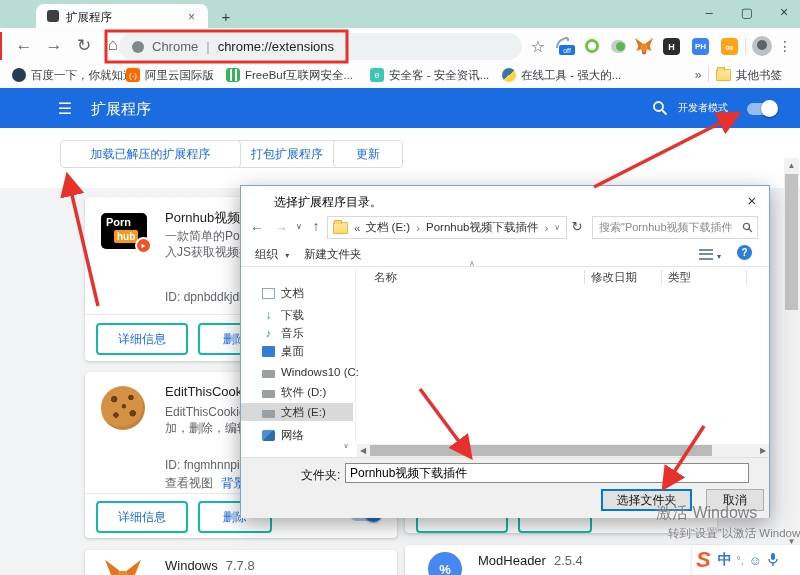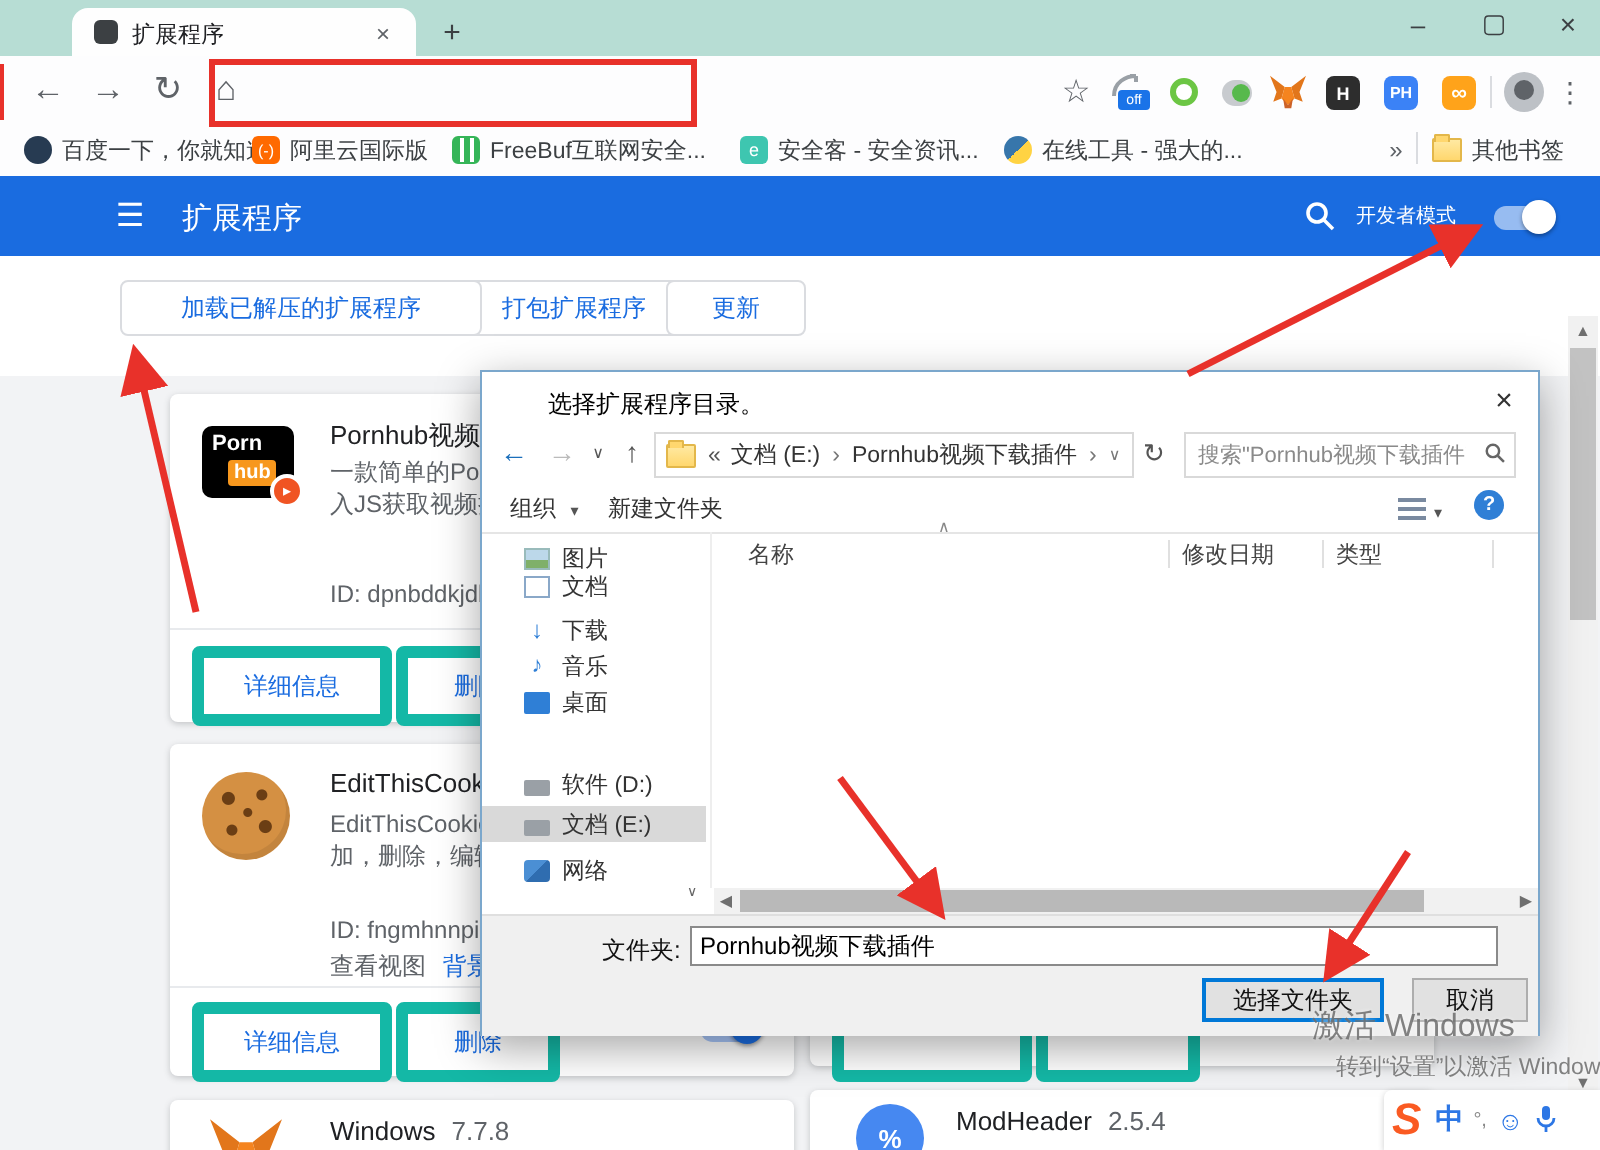"Chrome" div.a { html: none -> <div> <span></span> <span>Chrome</span> <span>|</span> <span>chrome://extensions</span> </div> }
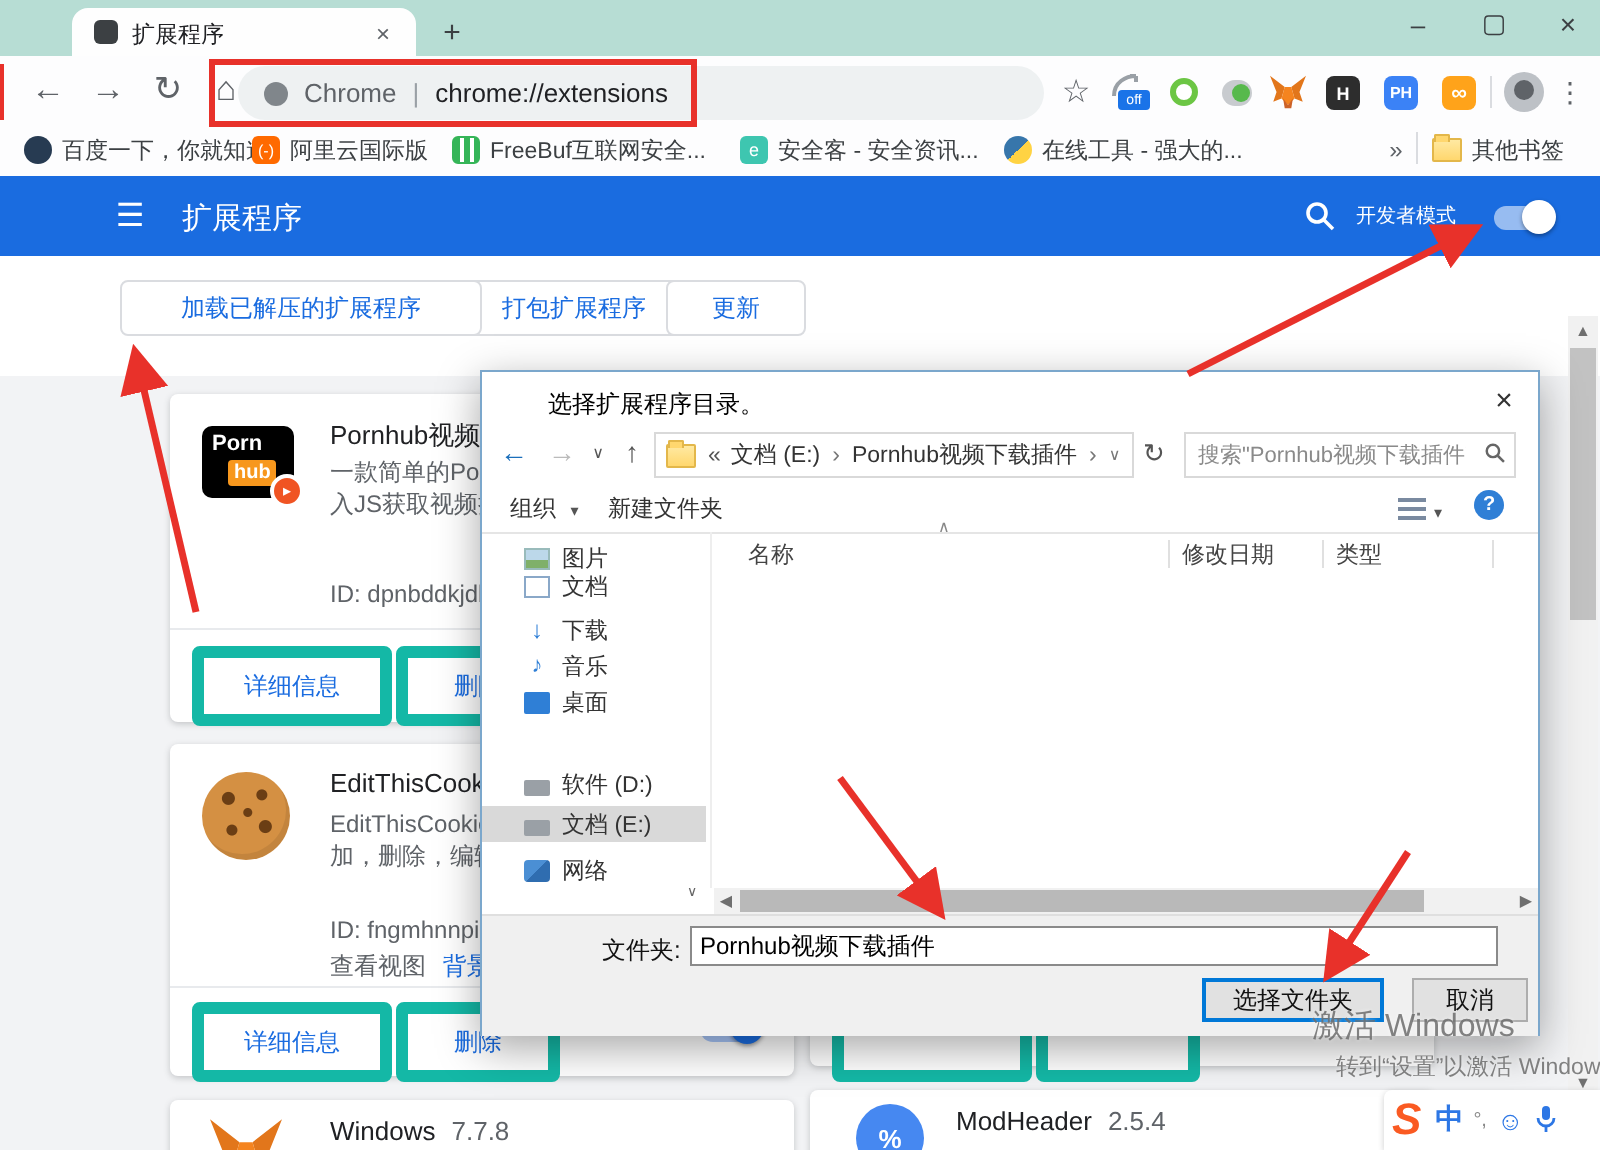"图片" div.sbitem { html: <div> <span></span> <span>图片</span> </div> -> none }
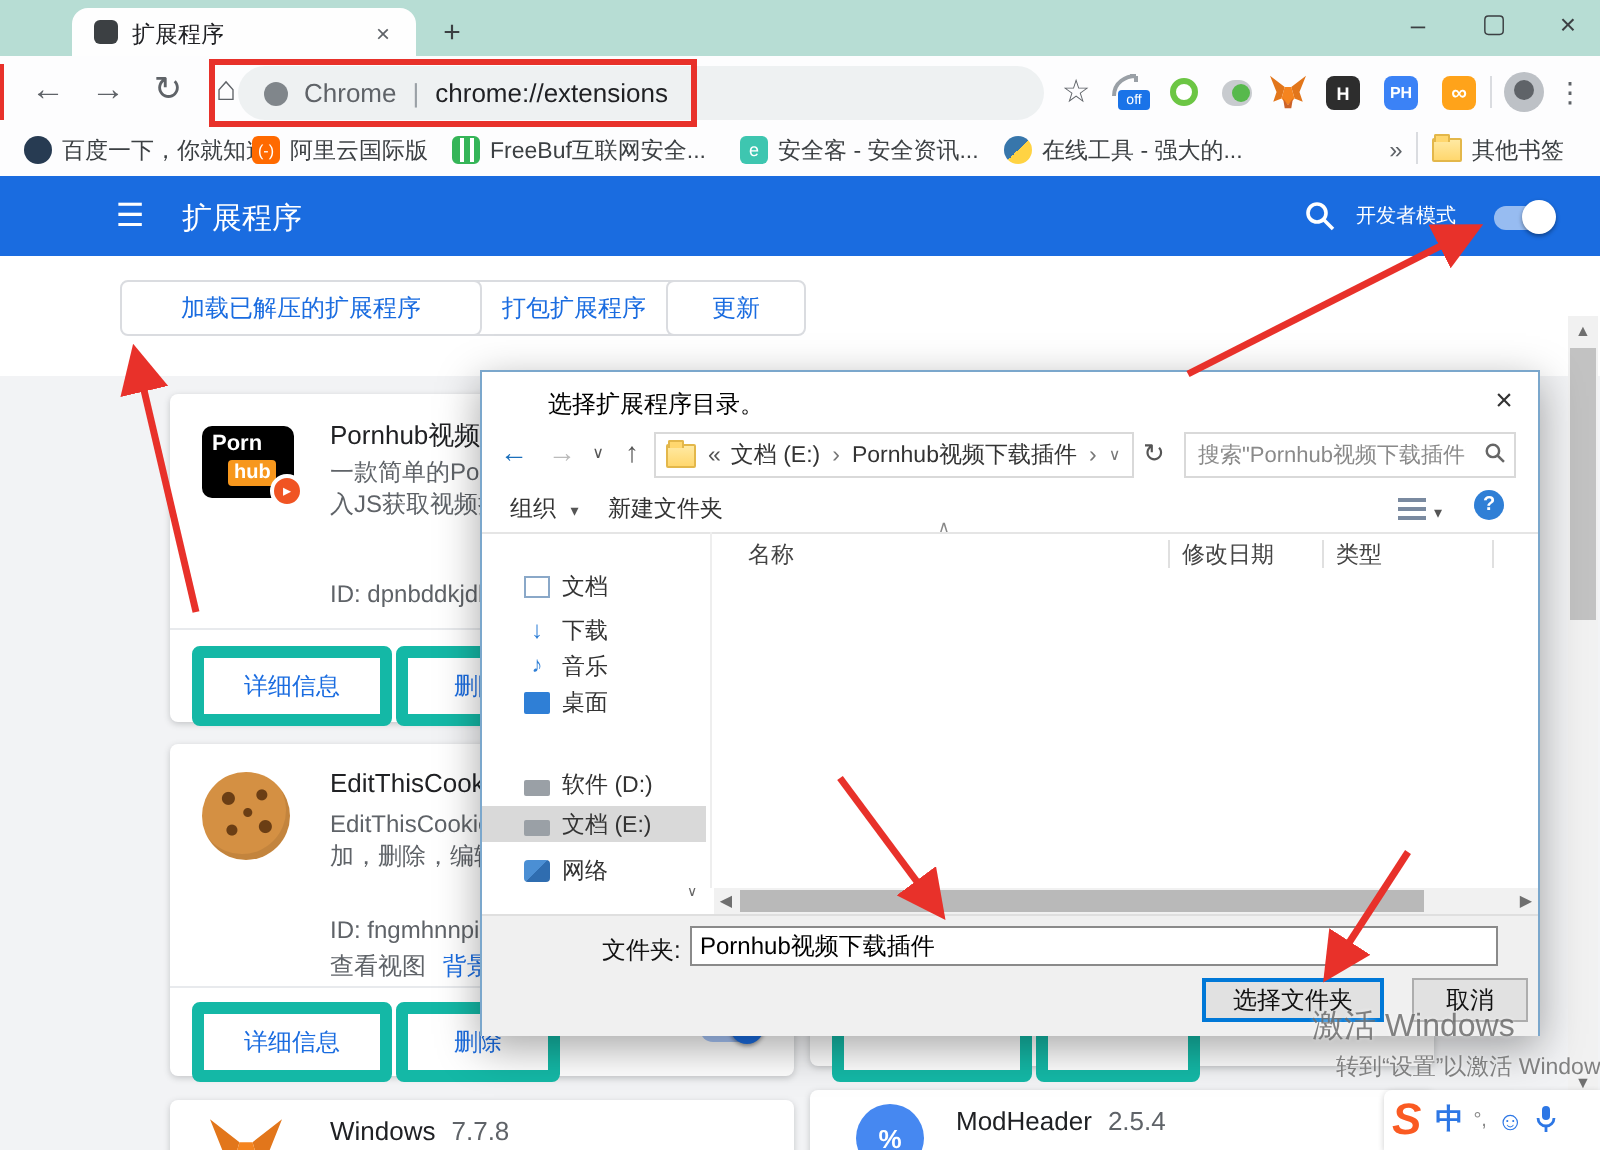"详细信息" .cbtn { border: 6px solid #14b8a6 -> 2px solid #14b8a6 }
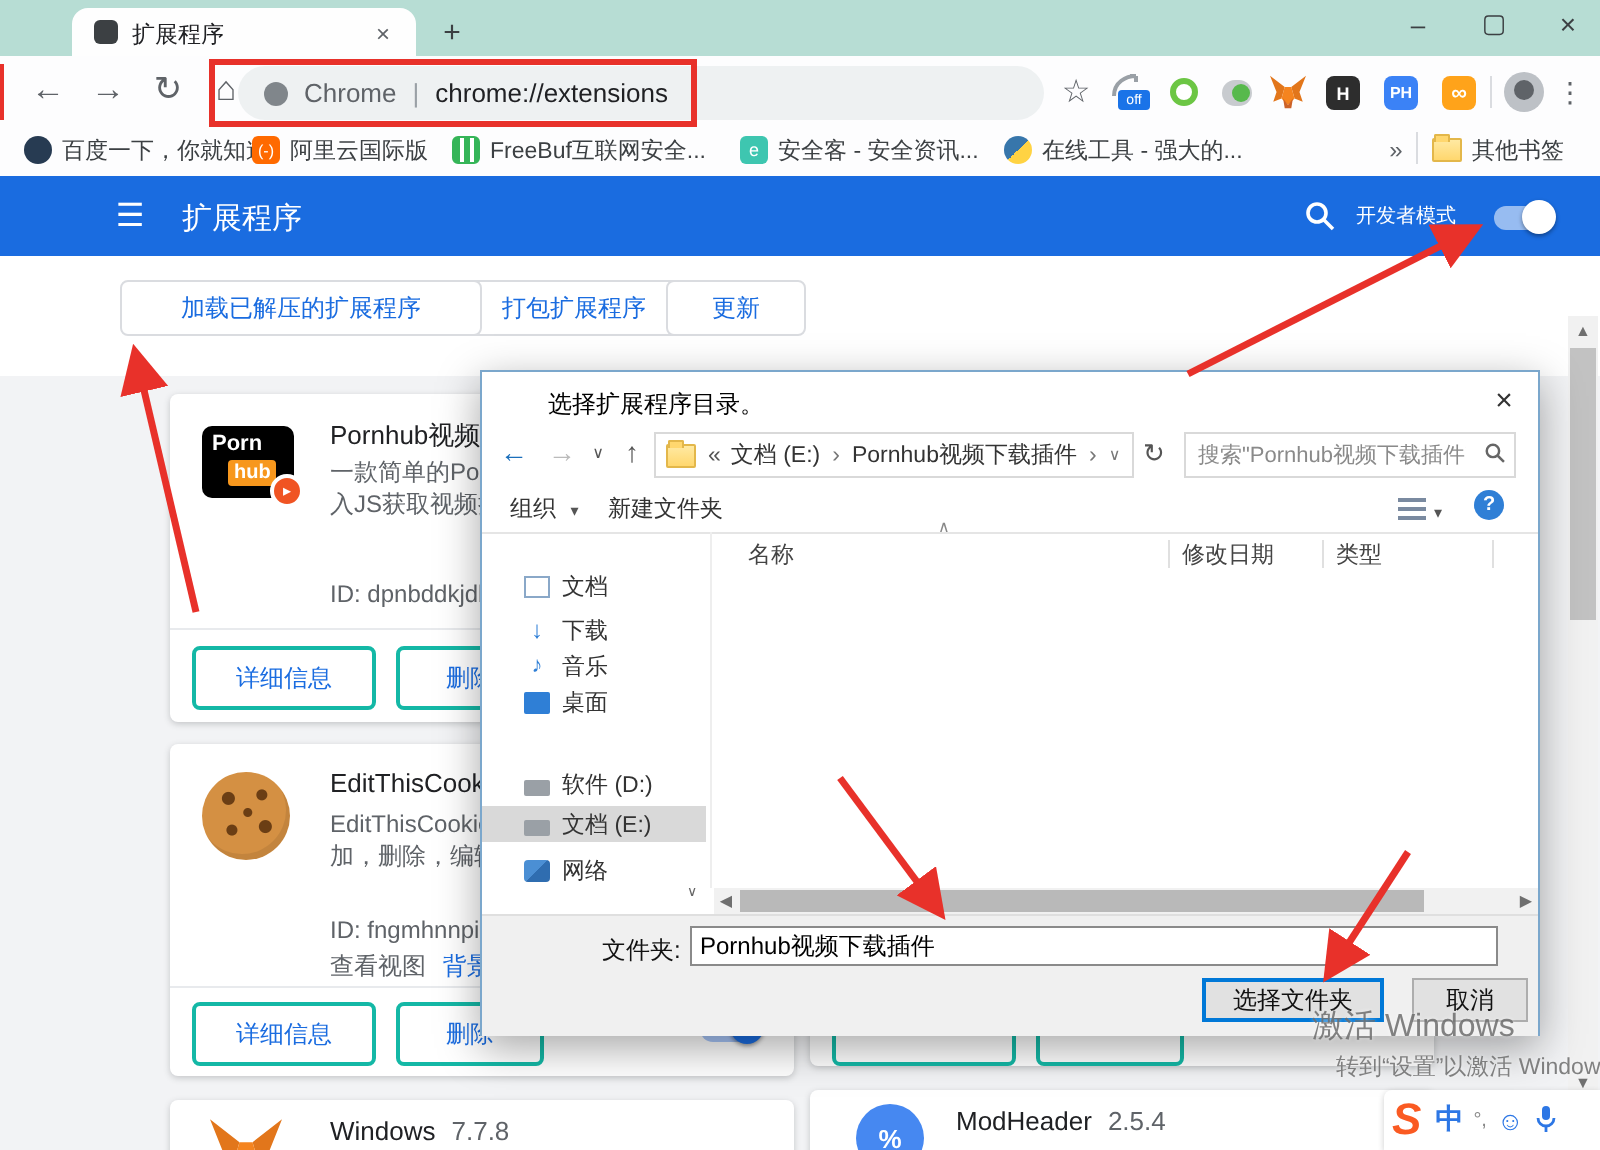"Windows10 (C:" div.sbitem { html: none -> <div> <span></span> <span>Windows10 (C:</span> </div> }
